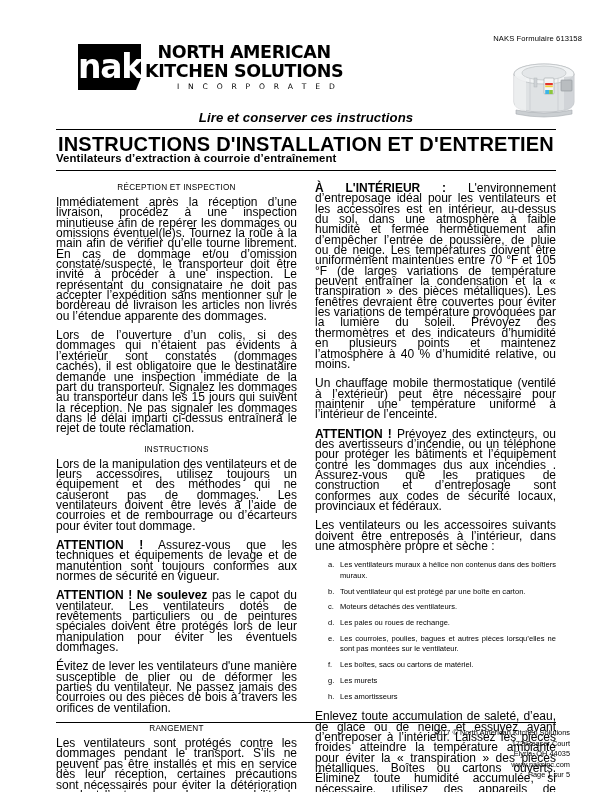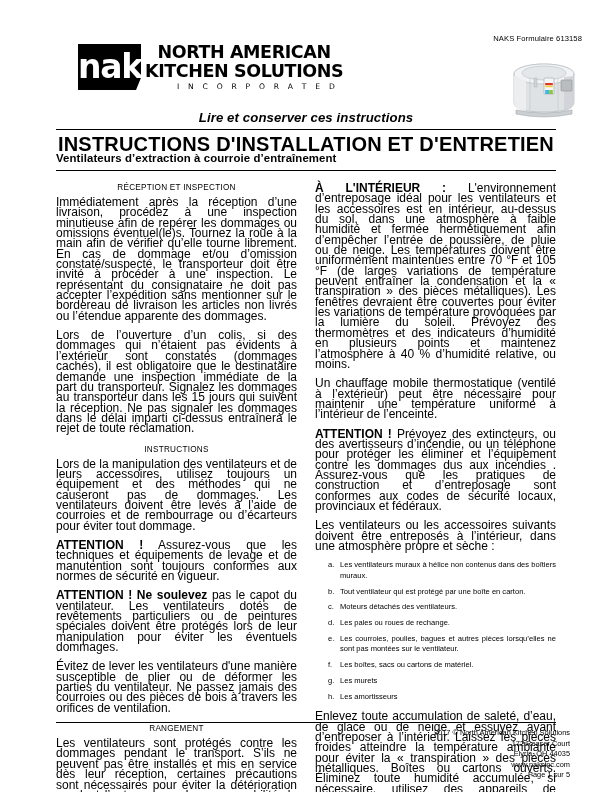"Prévoyez des extincteurs, ou des" span { text: éliminer -> bâtiments }
